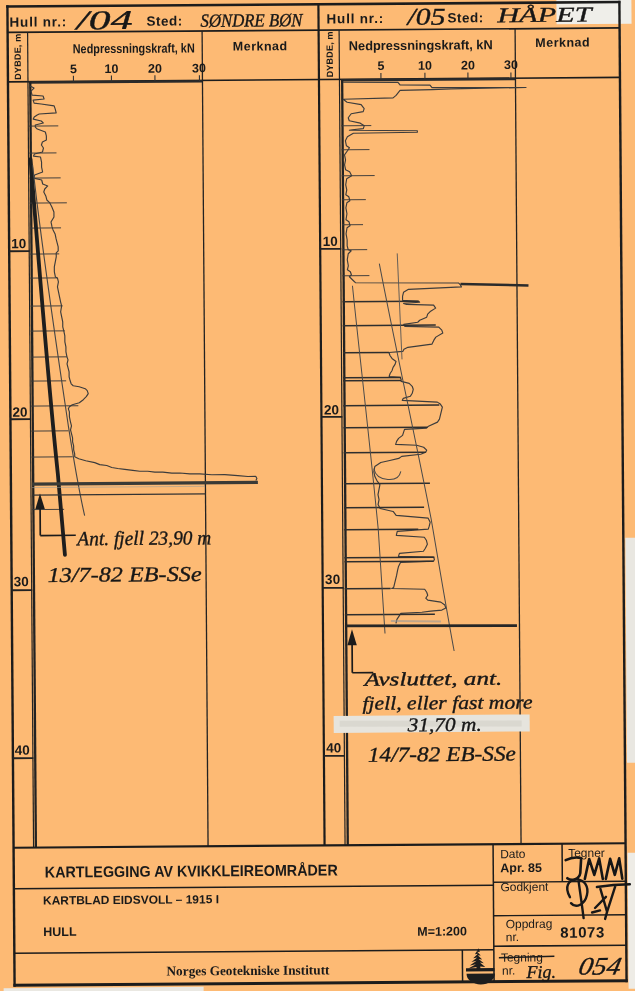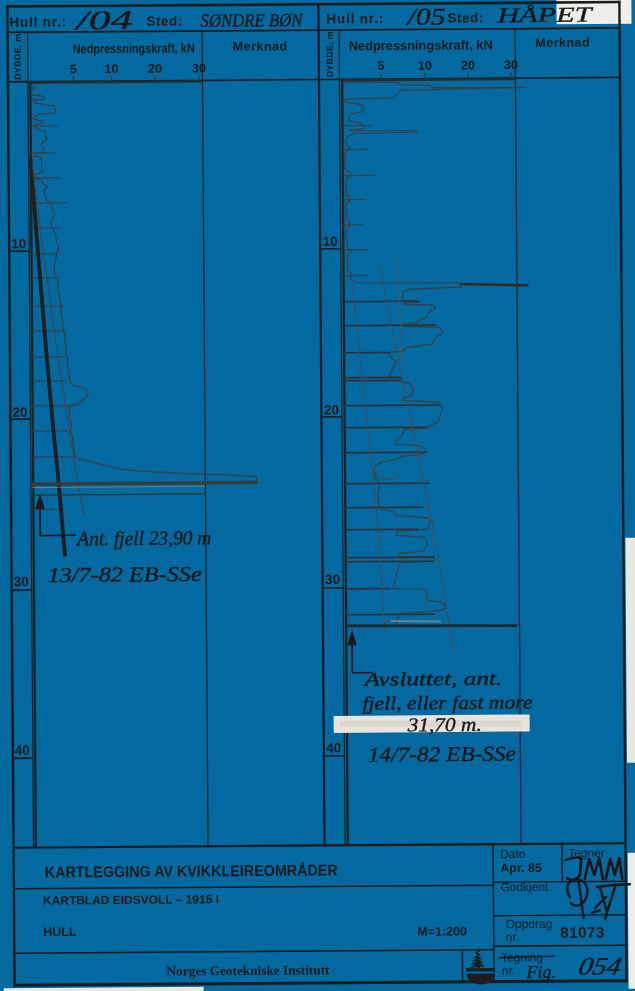"Hull nr.:" .page { background: #0369a1 -> #fdba74 }
